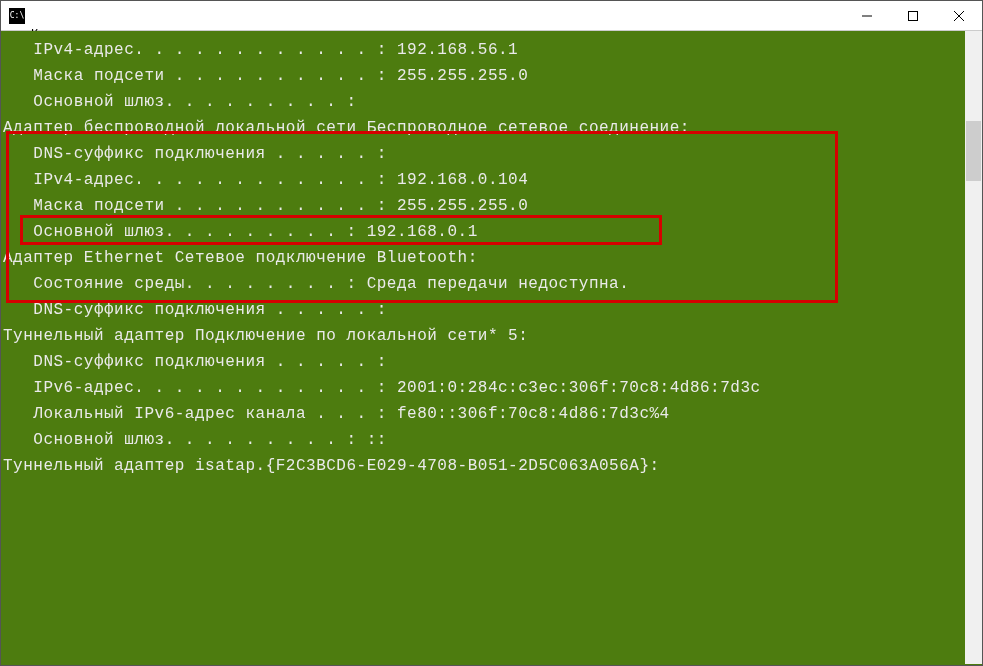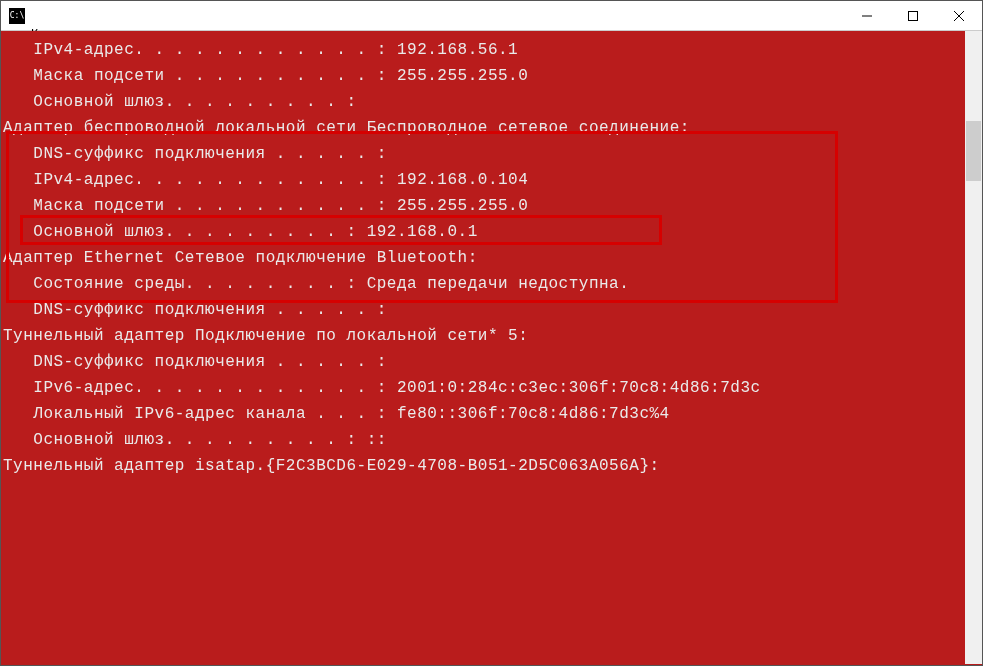"IPv4-адрес. . . . ." .terminal-wrap { background: #b91c1c -> #4d7c0f }
